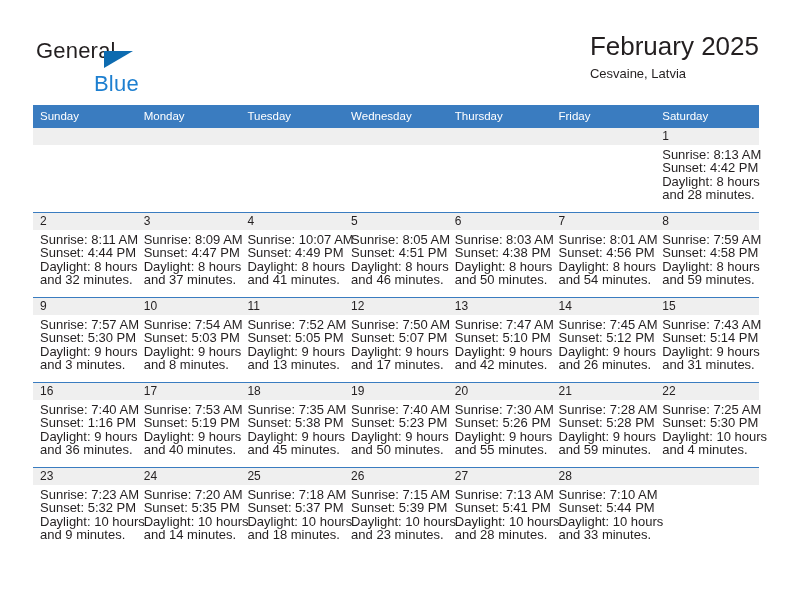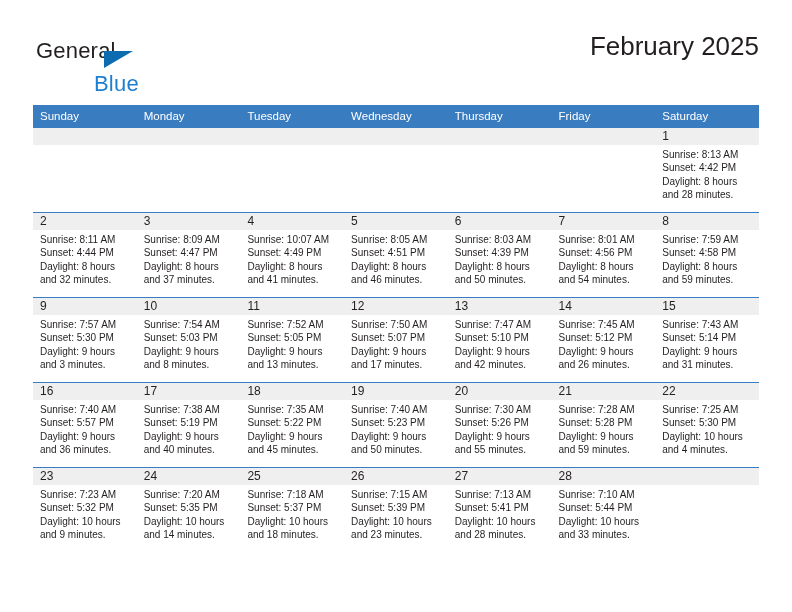"Cesvaine, Latvia" div.cal-subtitle { html: none -> <div>Cesvaine, Latvia</div> }
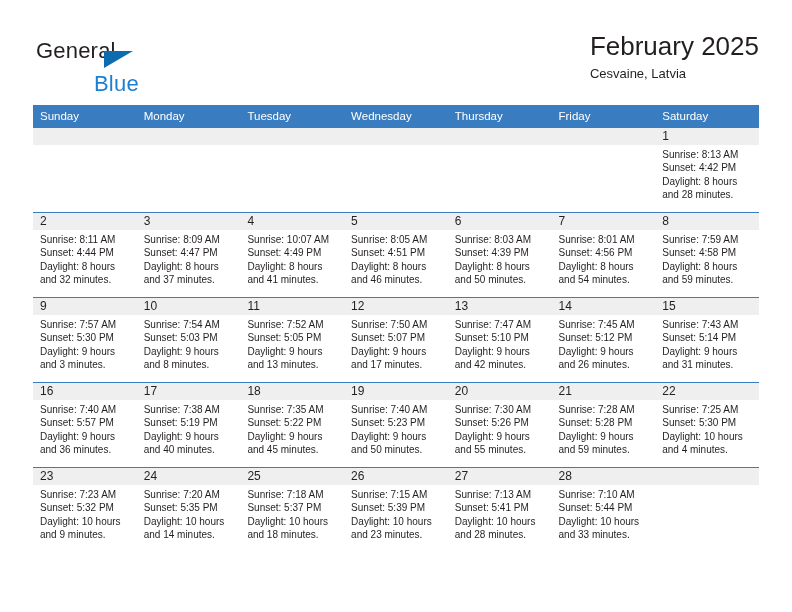"Sunrise: 8:13 AM" .cell-body { font-size: 10px -> 13px }
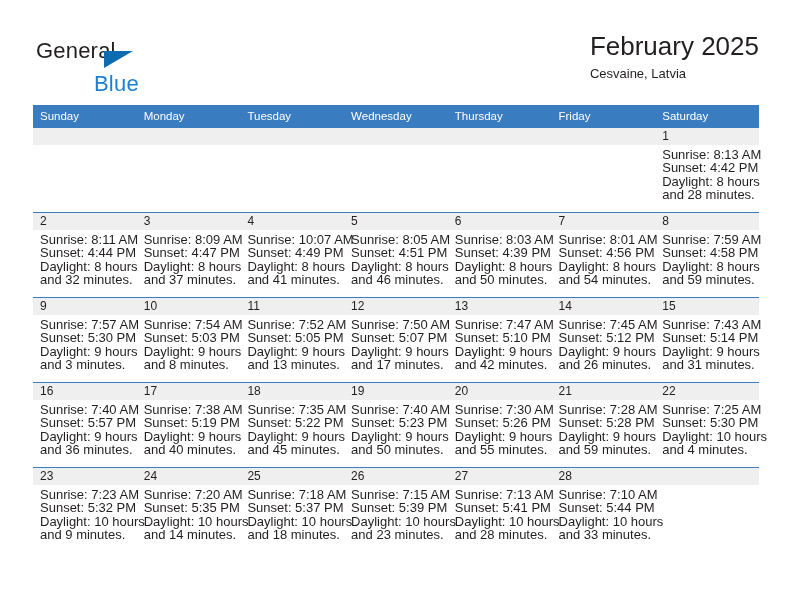"Sunset: 4:39 PM" div { text: 4:39 -> 4:38 }
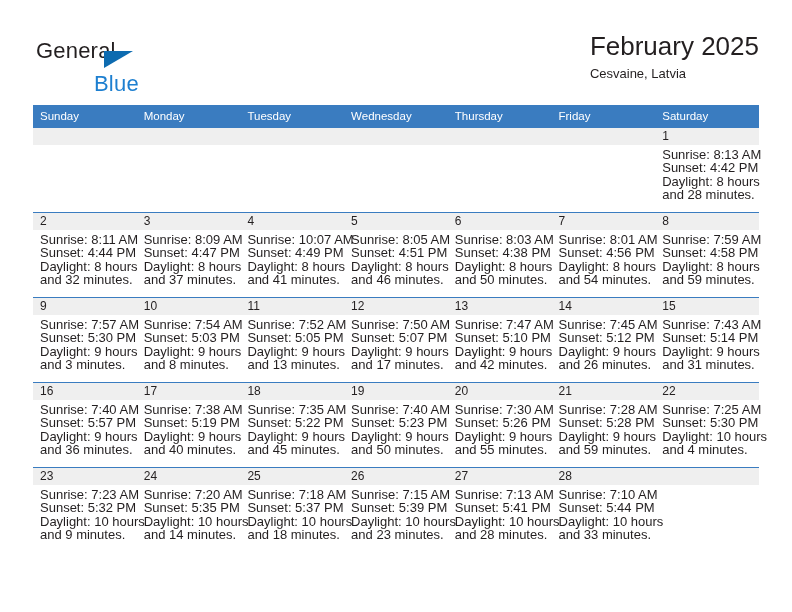"Sunrise: 7:38 AM" div { text: 7:38 -> 7:53 }
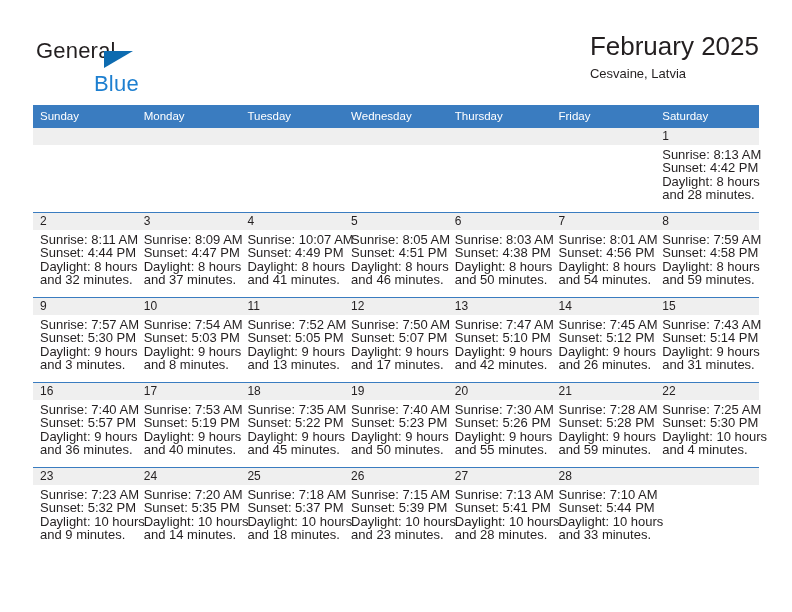"Sunset: 5:57 PM" div { text: 5:57 -> 1:16 }
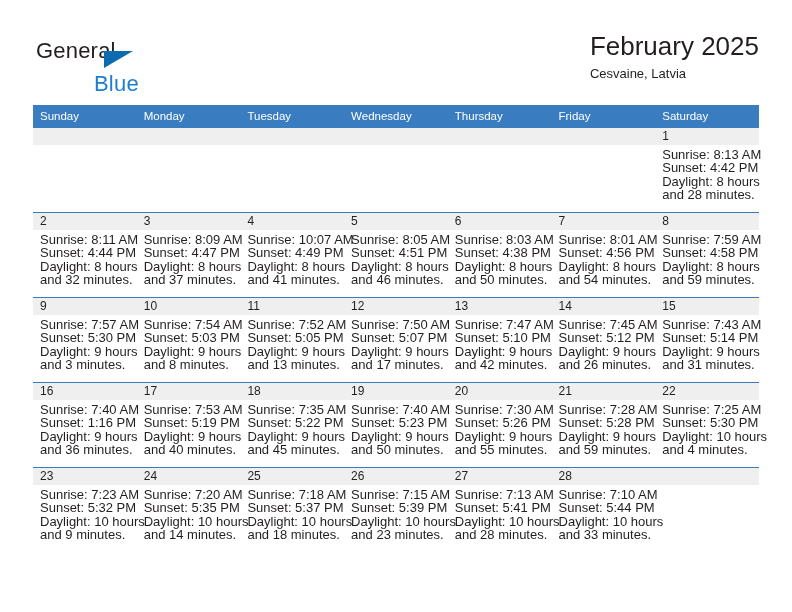"Sunset: 5:22 PM" div { text: 5:22 -> 5:38 }
